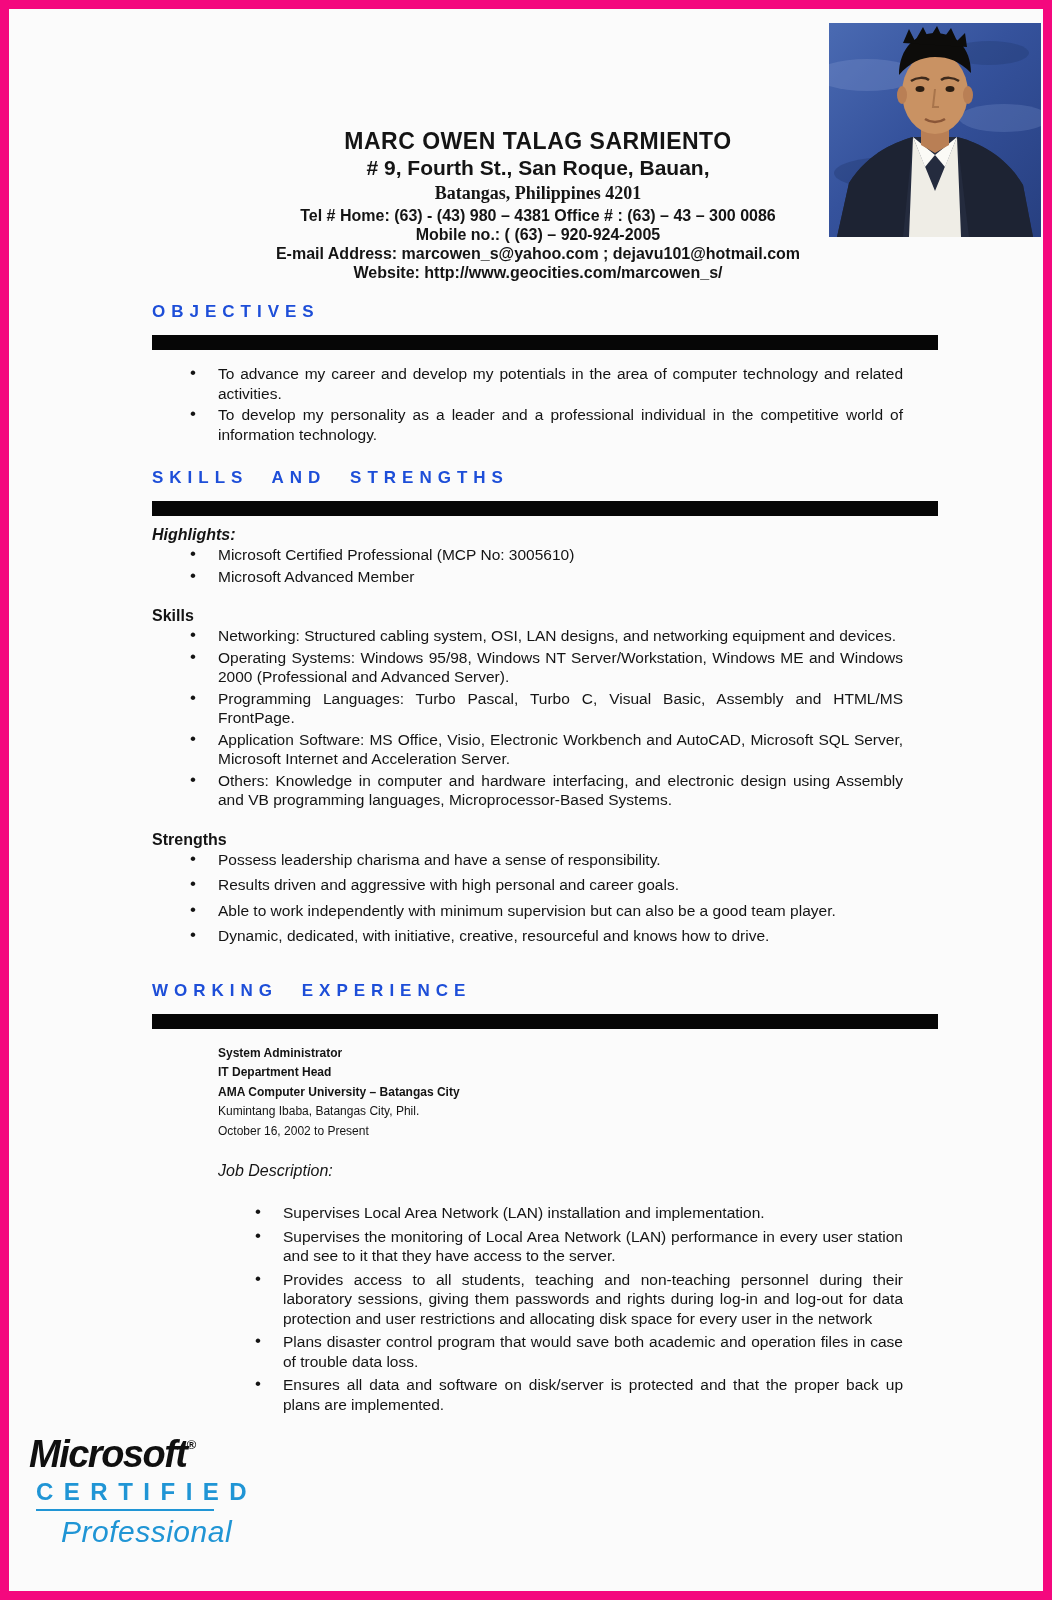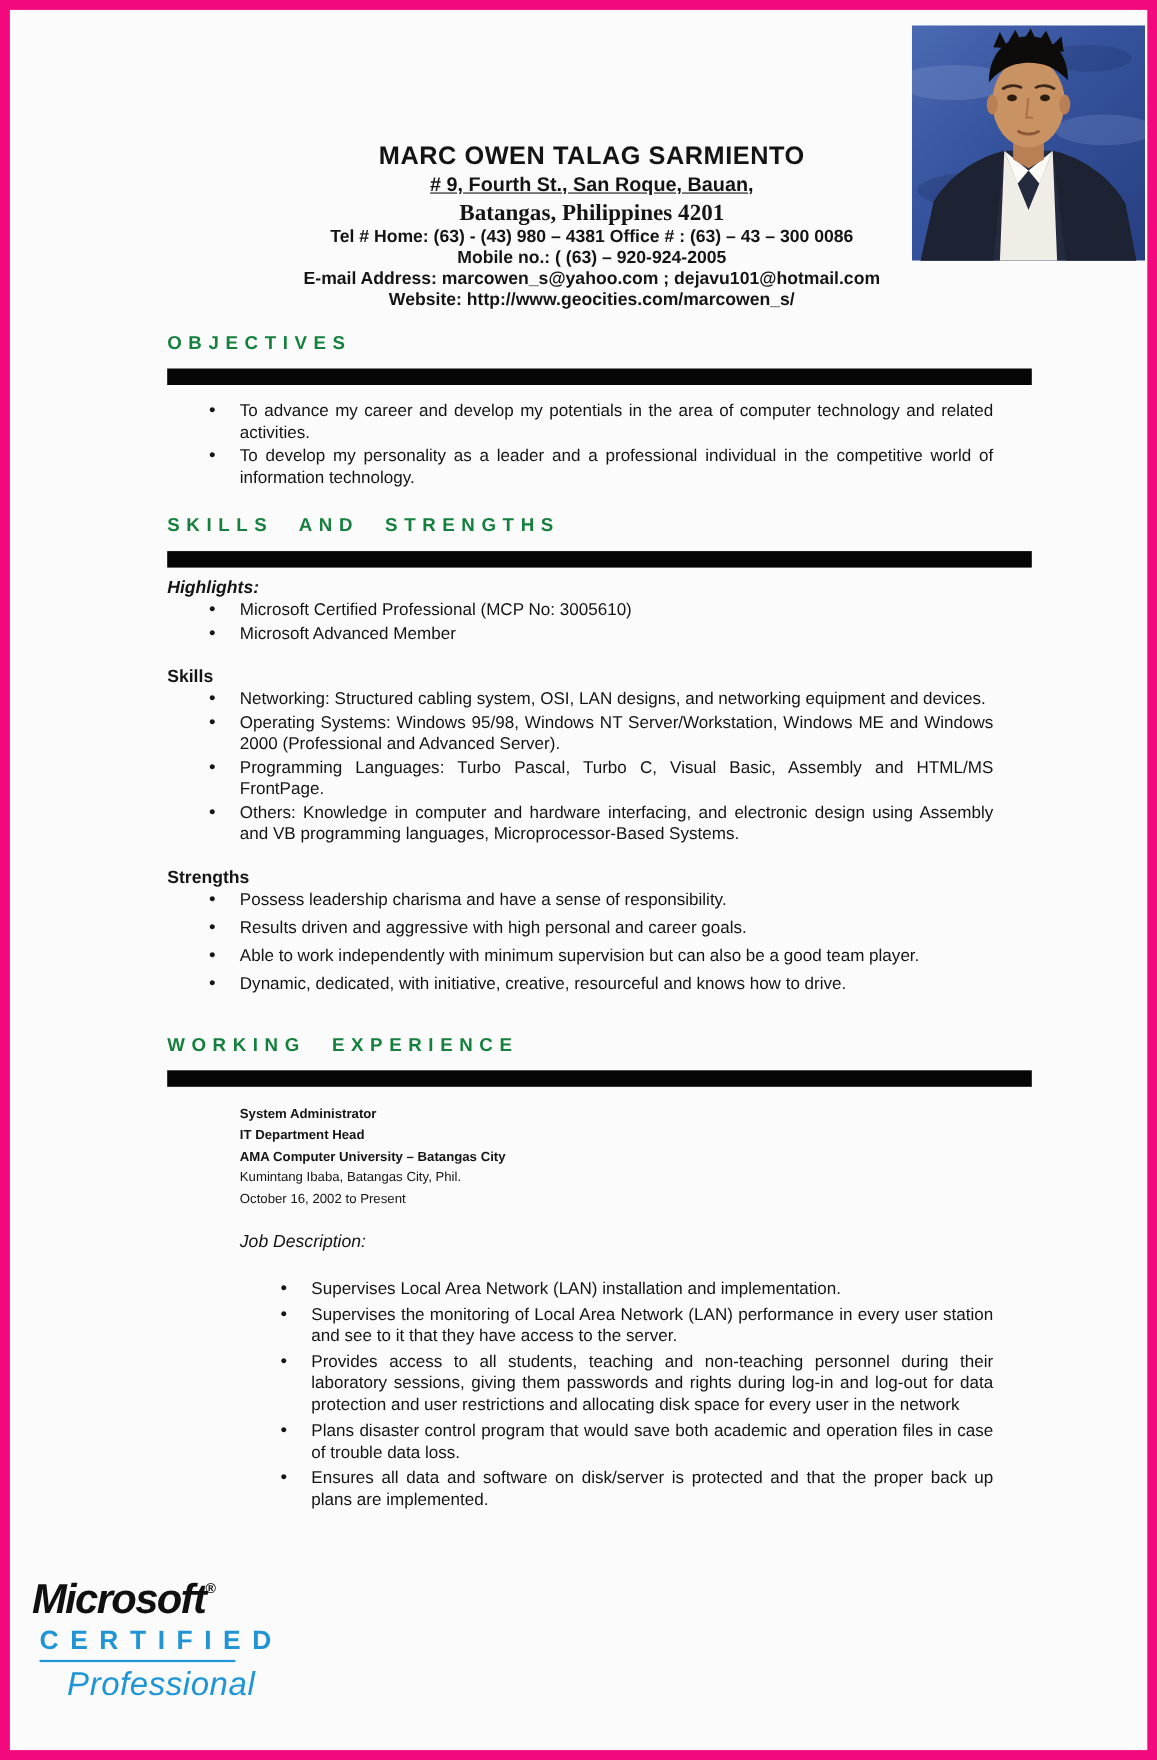"# 9, Fourth St., San" .h-addr1 { font-size: 18px -> 21px; text-decoration: underline -> none }
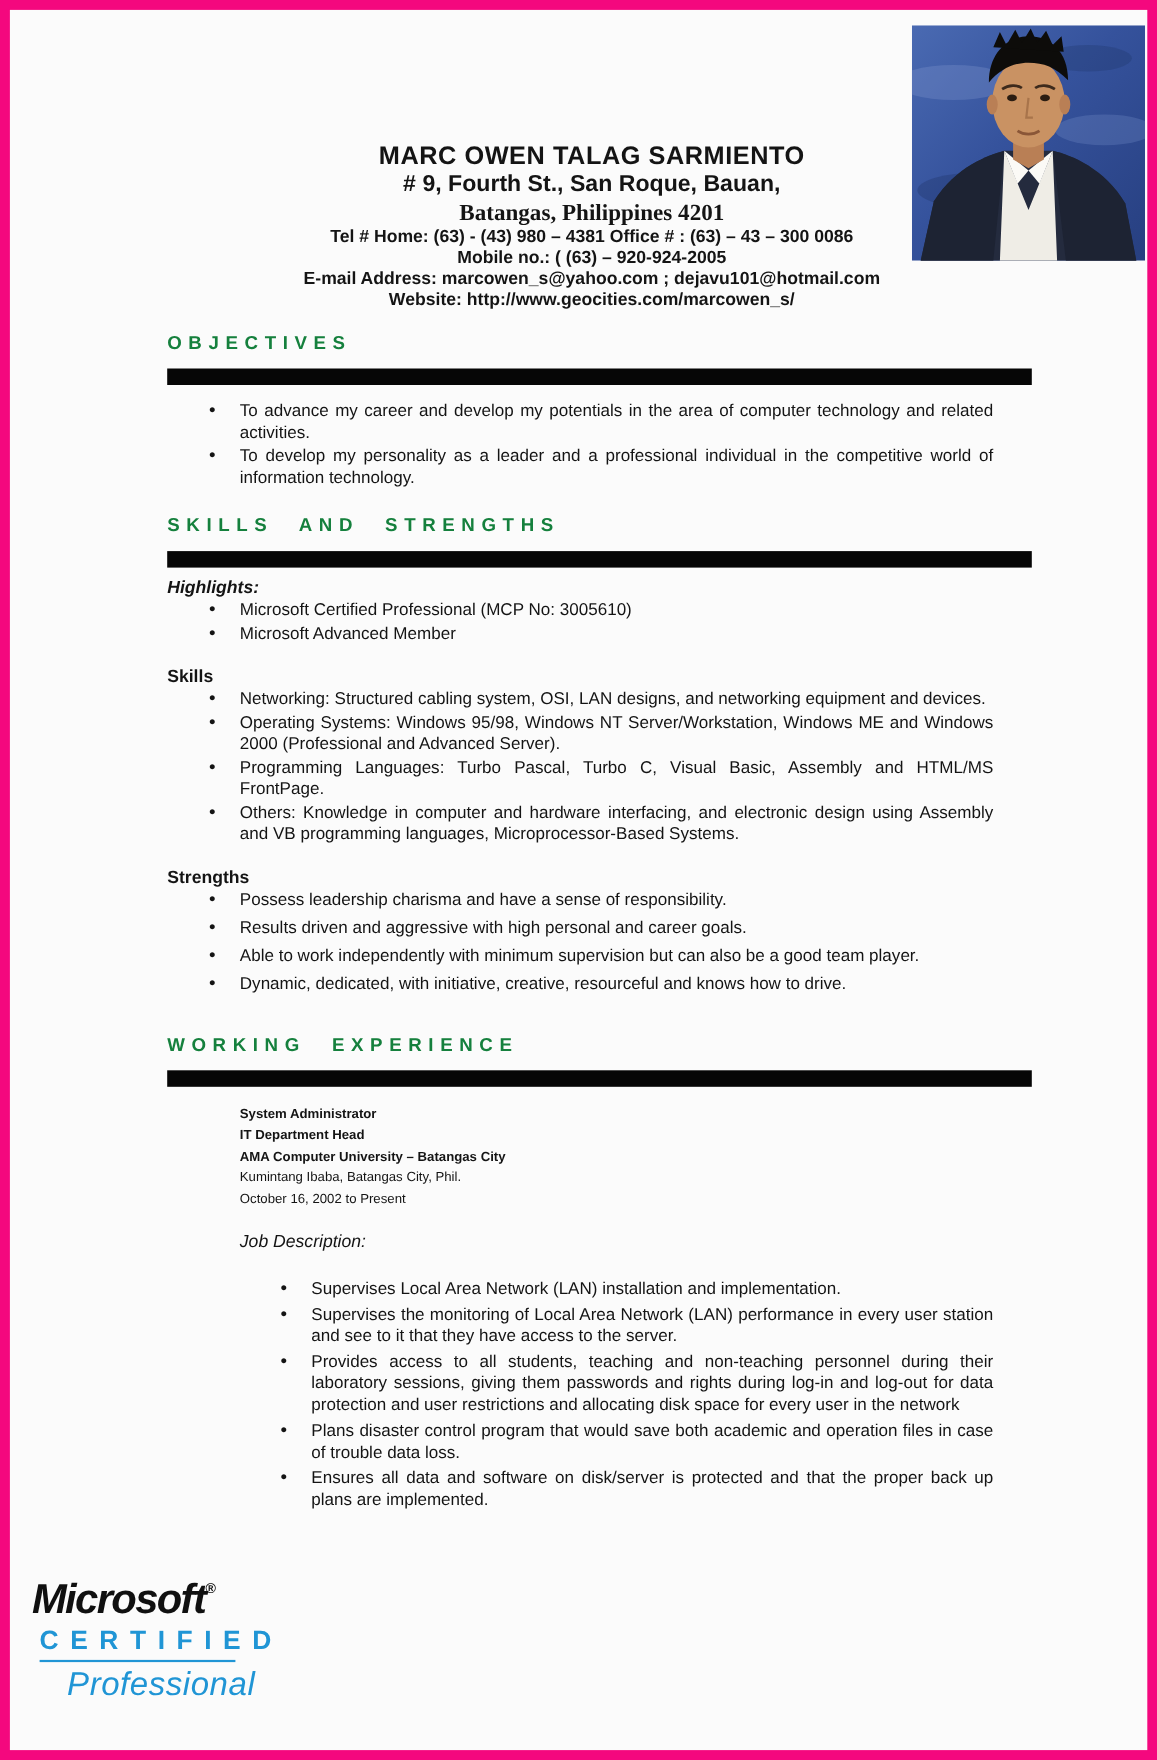"Batangas, Philippines 4201" .h-addr2 { font-size: 21px -> 18px }
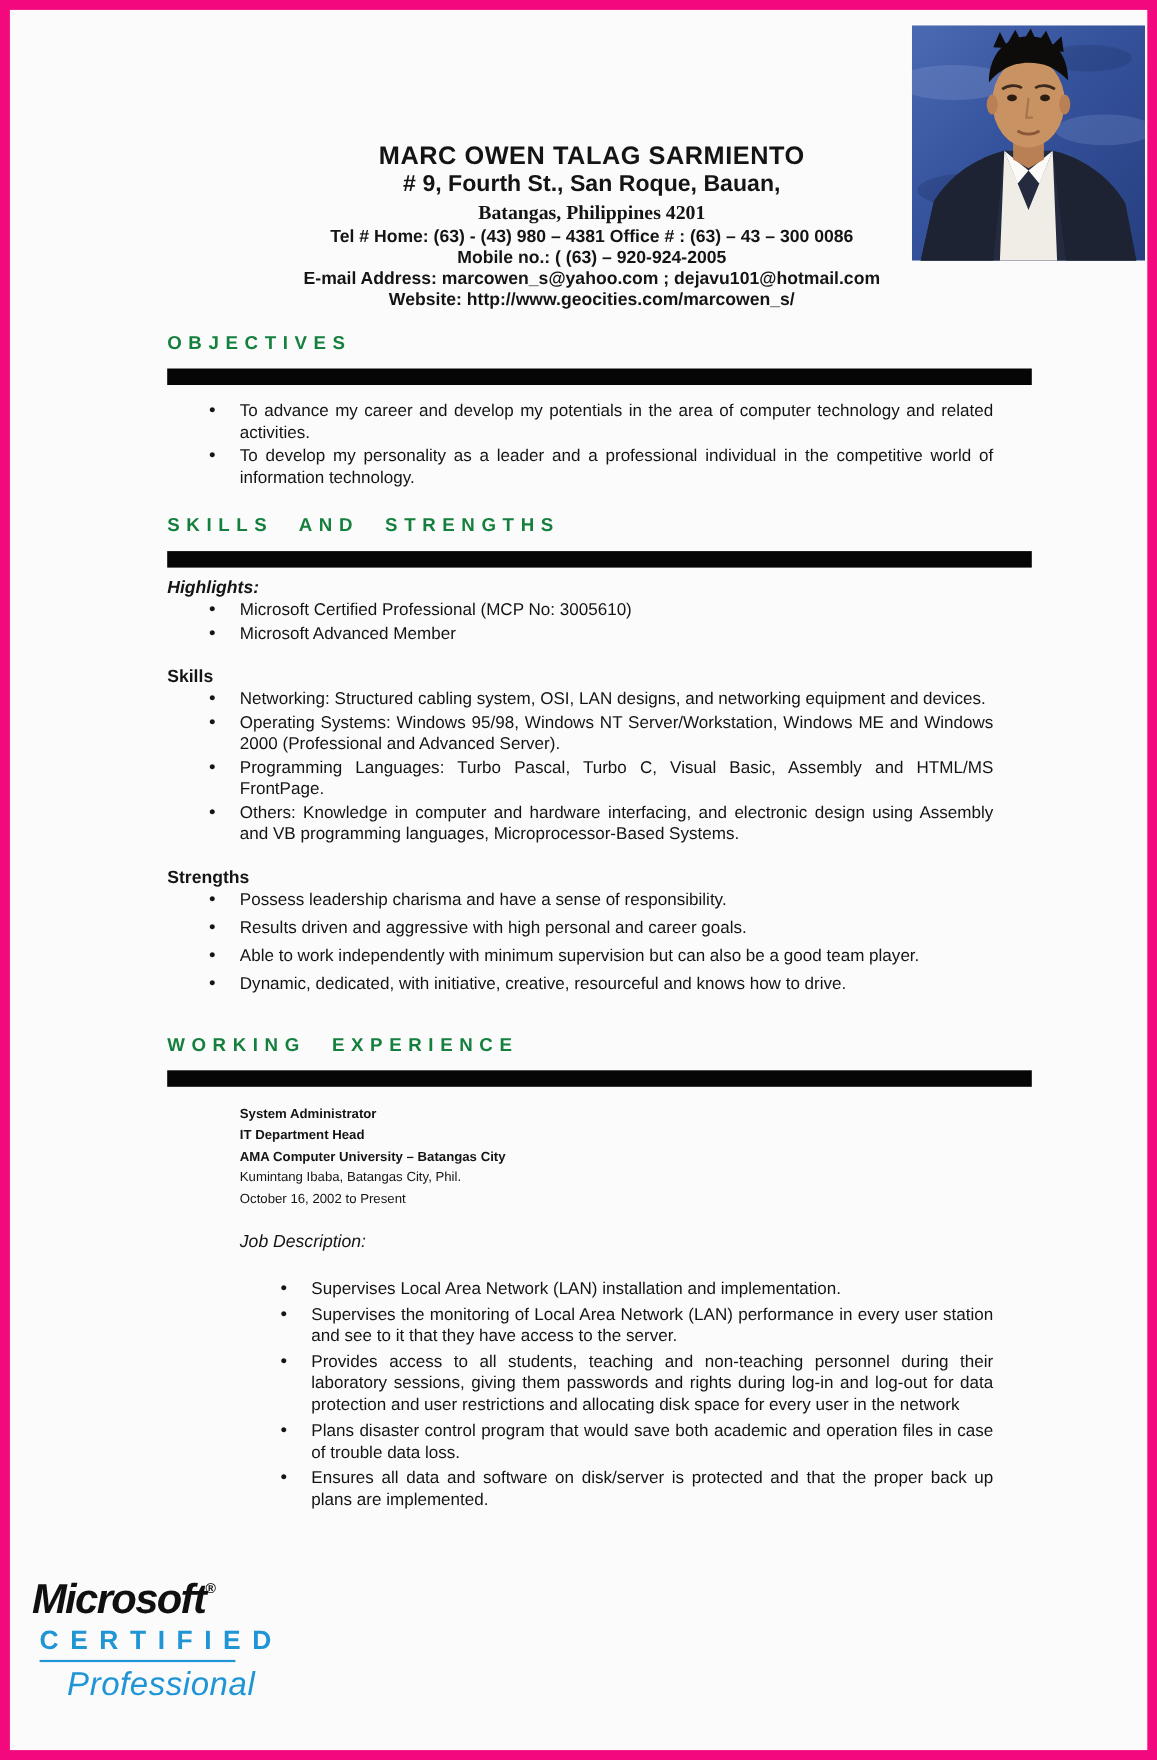"OBJECTIVES" .section-title { color: #15803d -> #1d4ed8 }
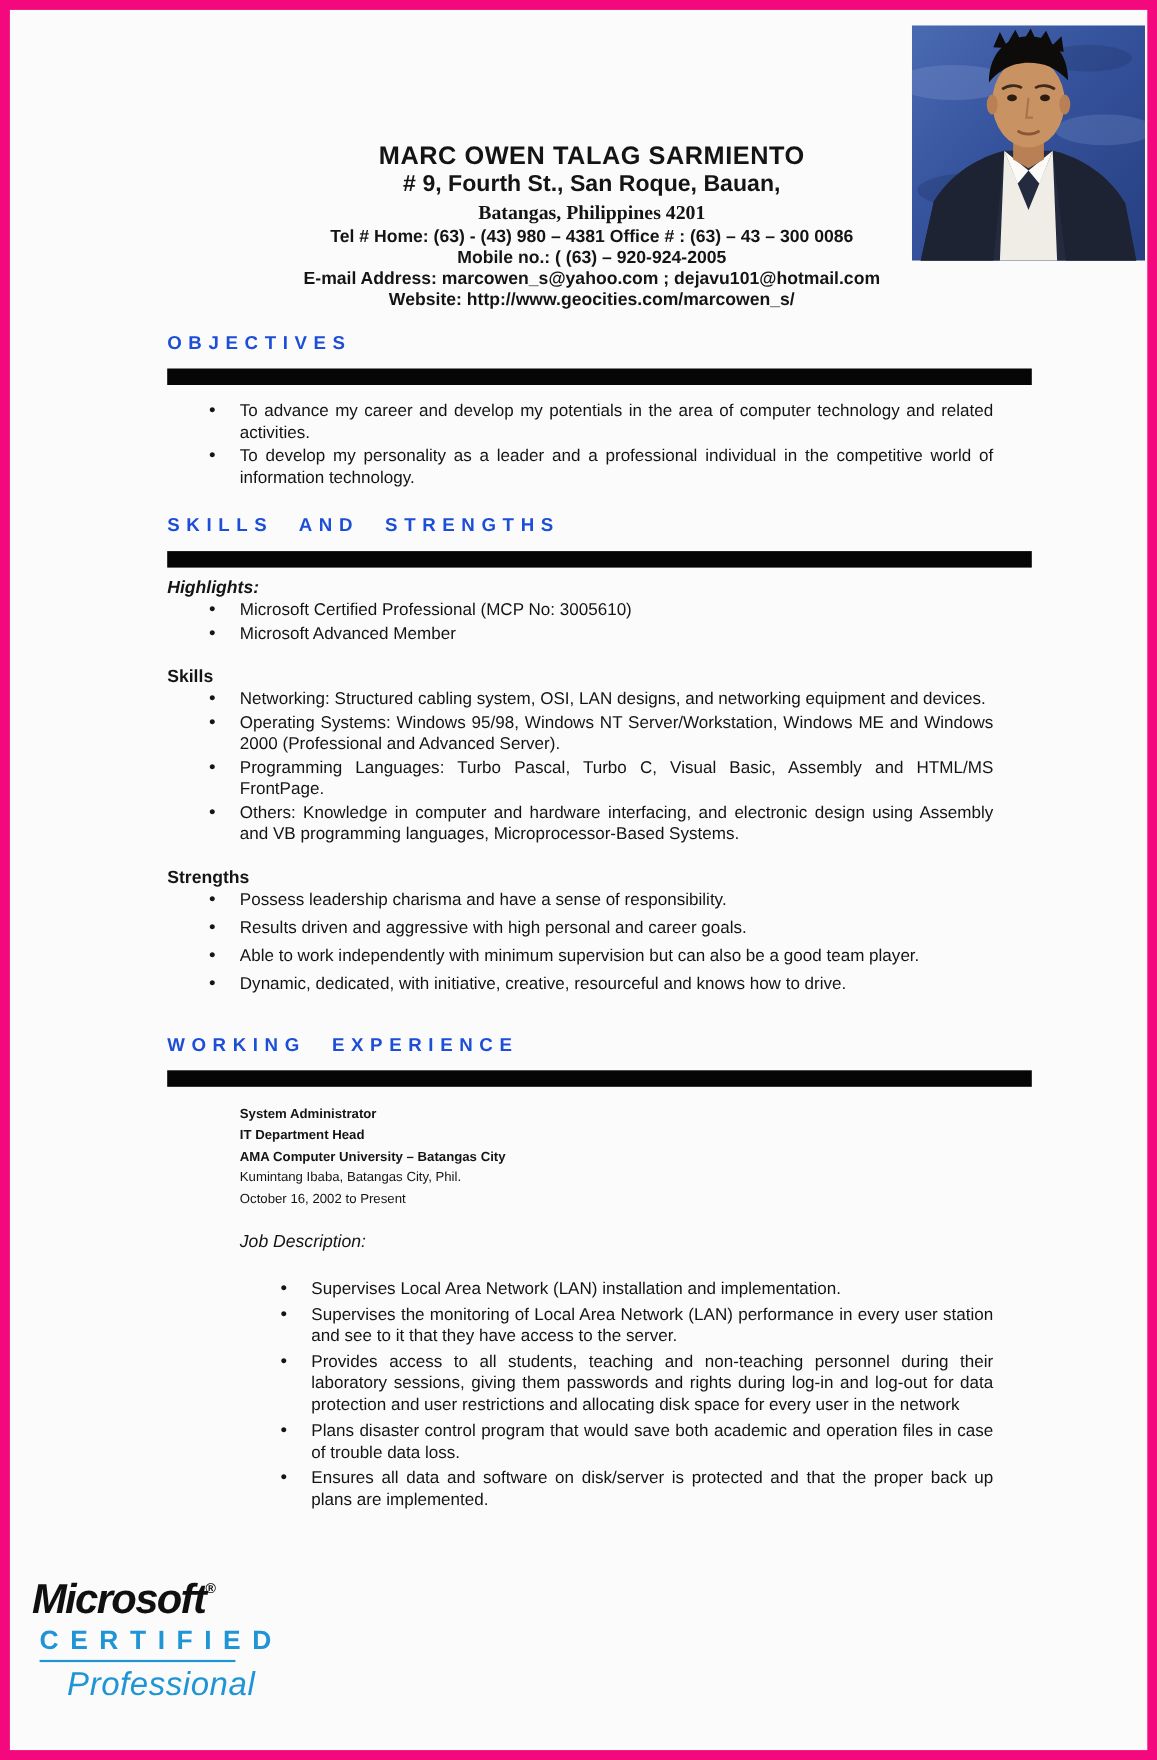"Application Software: MS Office, Visio," li.li { html: none -> <li><span>Application Software: MS Office, Visio, Electronic Workbench and AutoCAD, Microsoft SQL Server, Microsoft Internet and Acceleration Server.</span></li> }
